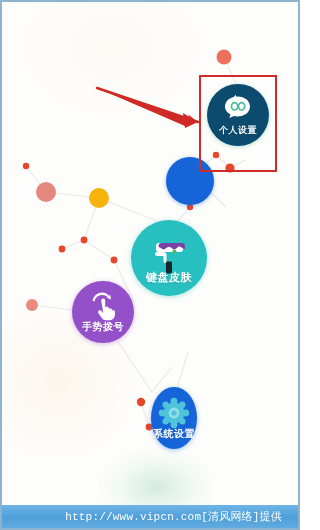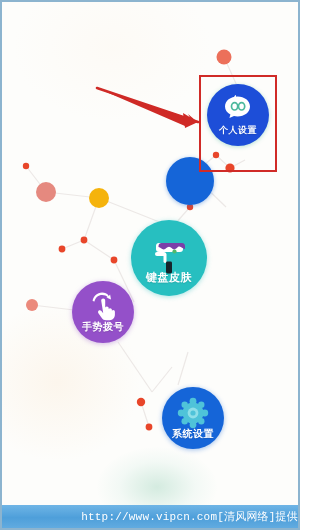"个人设置" #bubble-personal { background: #1d4ed8 -> #0c4a6e }
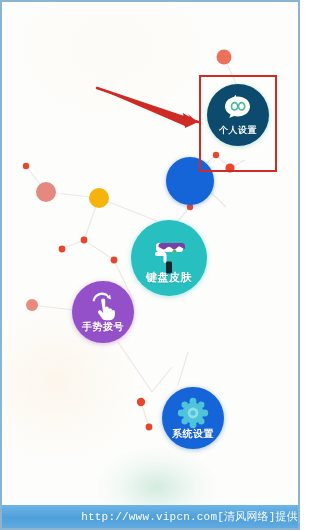"系统设置" #bubble-system { left: 160px -> 149px; width: 62px -> 46px }
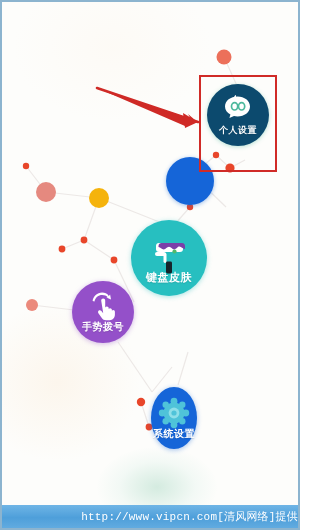"http://www.vipcn.com[清风网络]提供" #footer-bar { padding-right: 0 -> 16px }
